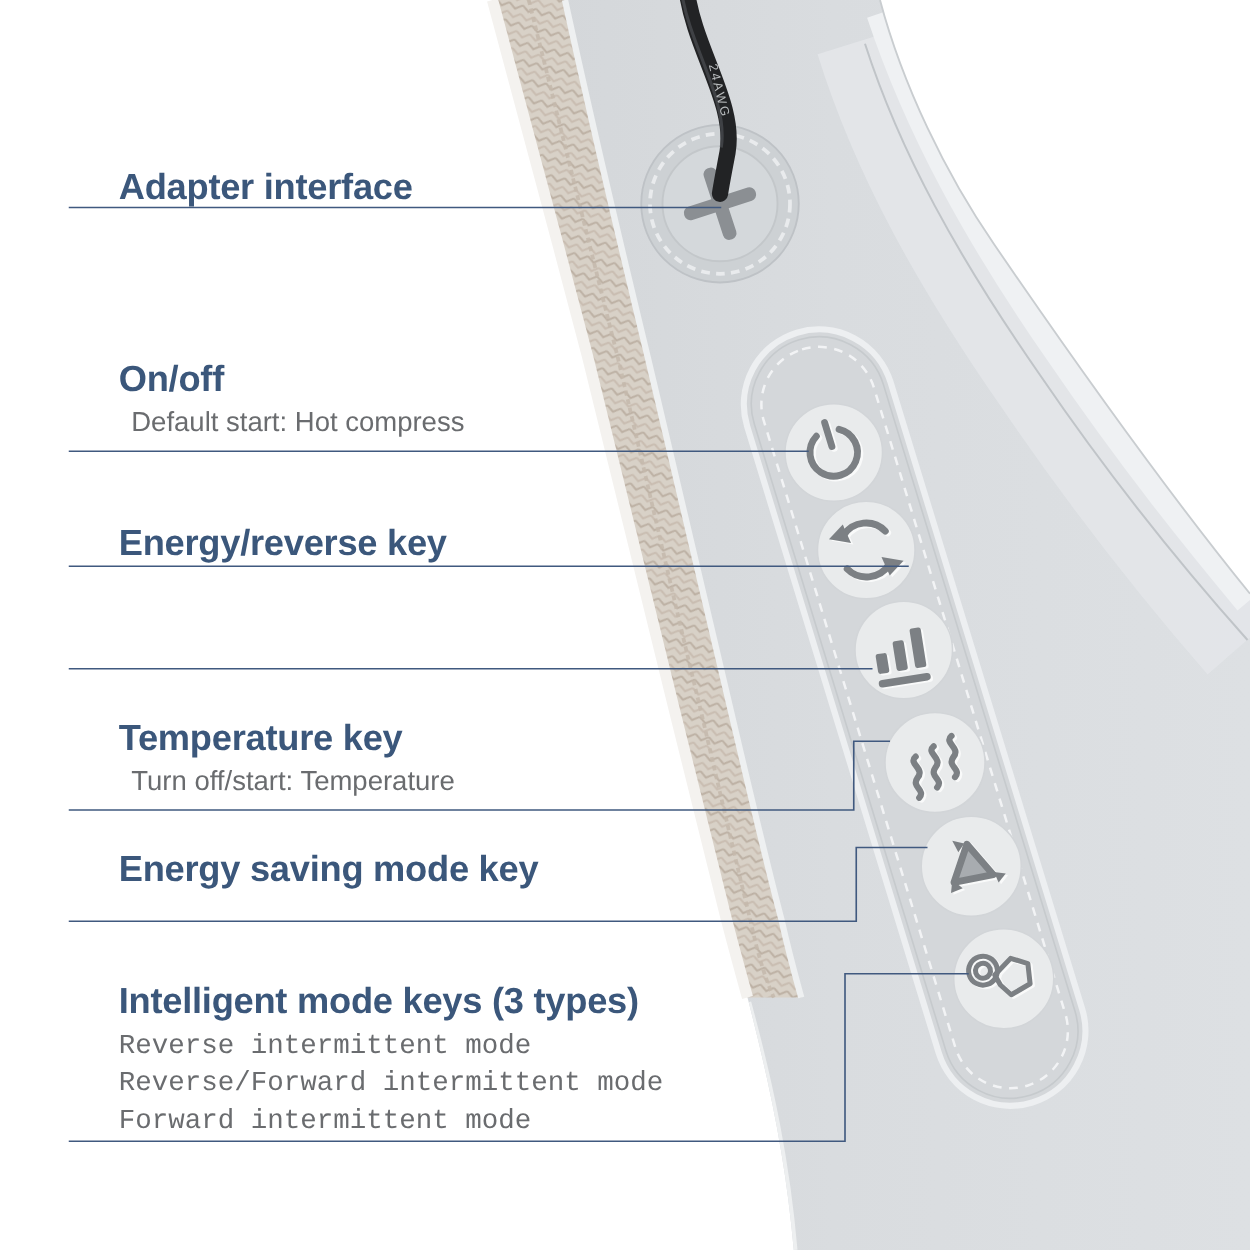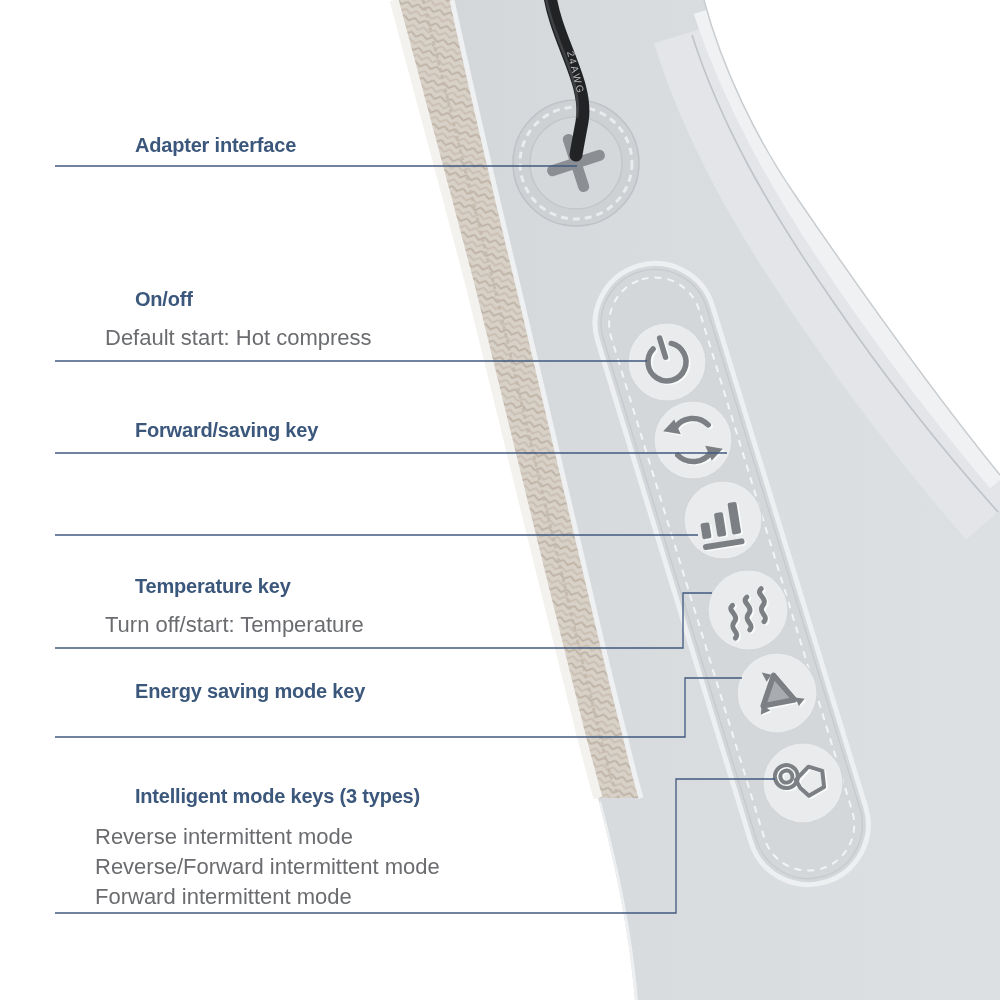"Adapter interface" .ann-title { font-size: 20px -> 29px; margin-left: 40px -> none }
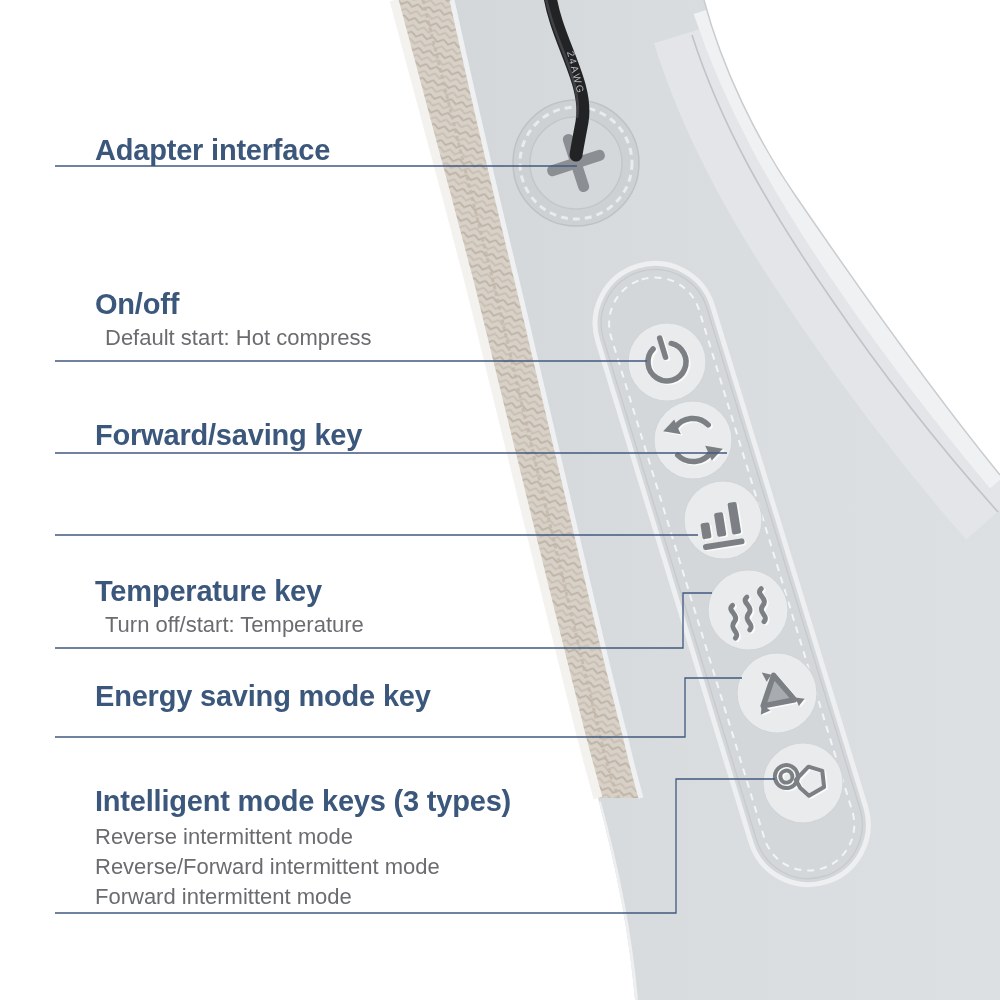"Forward/saving key" div.ann-title { text: Forward/saving -> Energy/reverse }
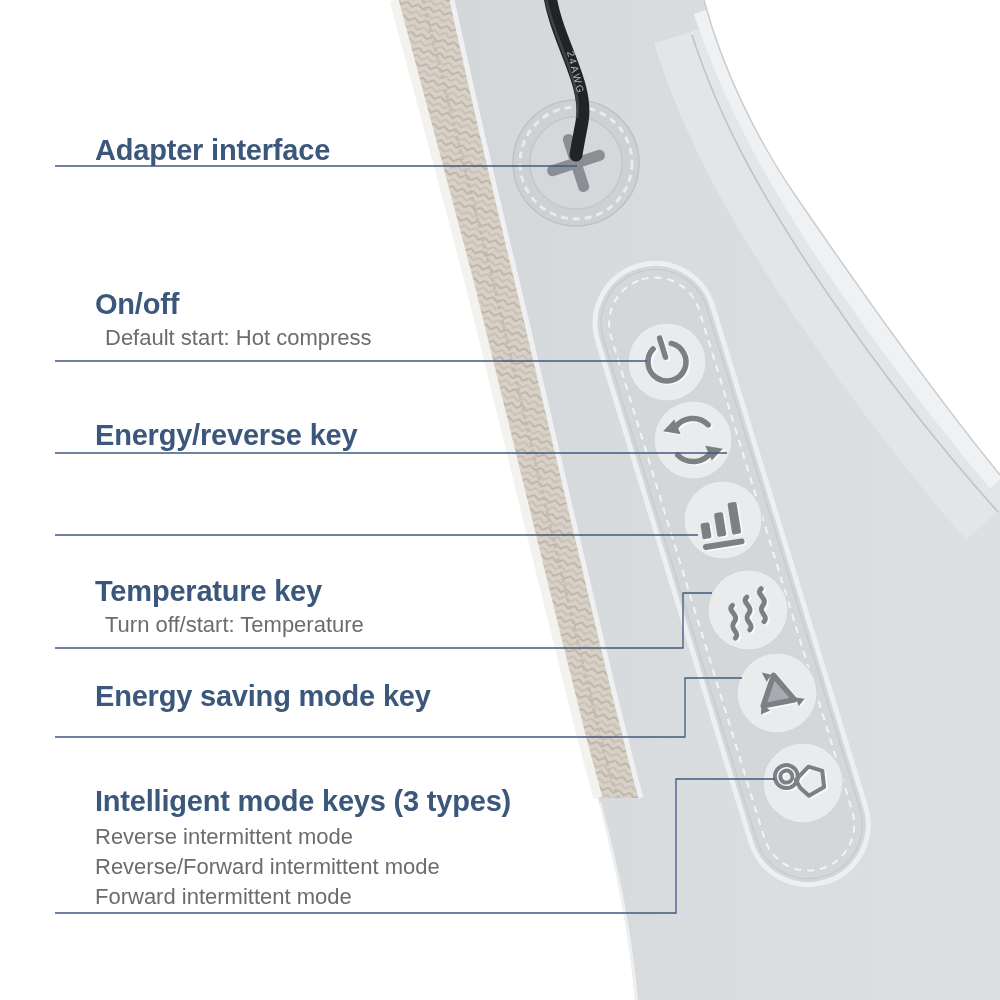"Reverse intermittent mode" div.ann-sub-group { font-family: none -> Liberation Mono, monospace }
